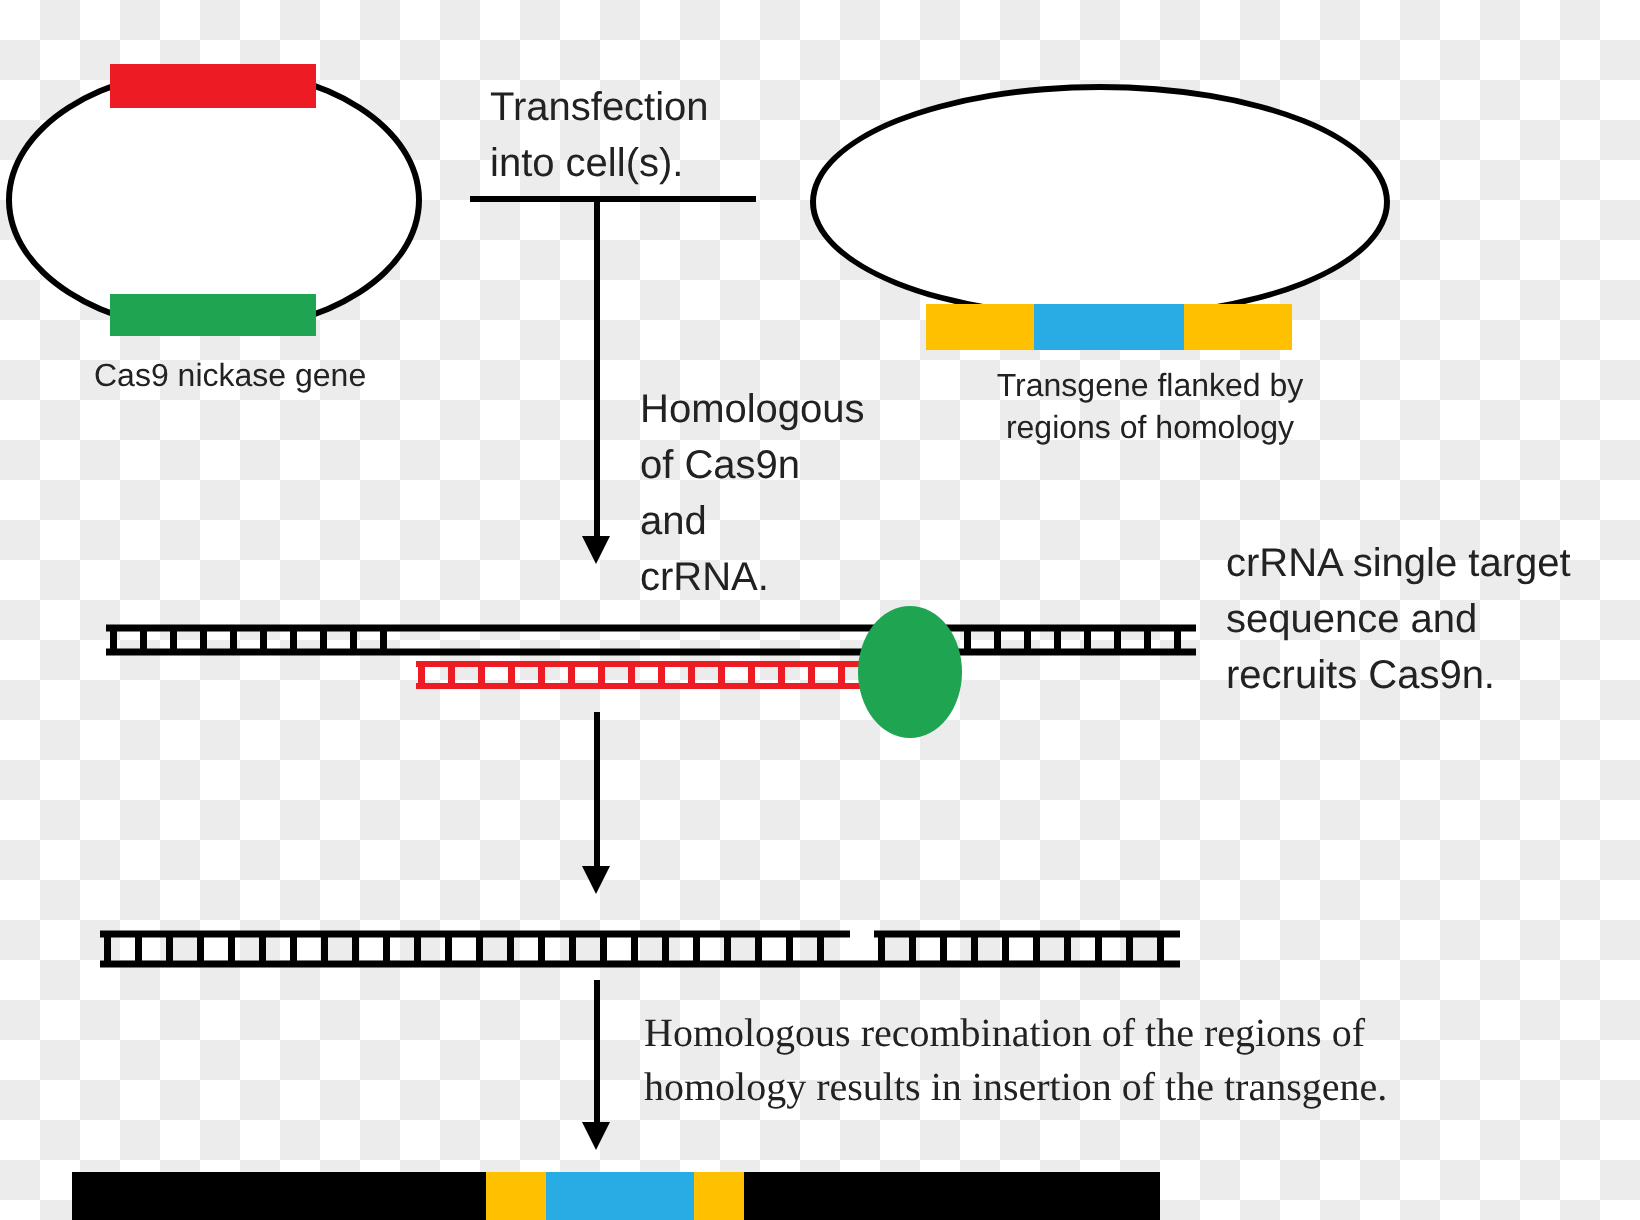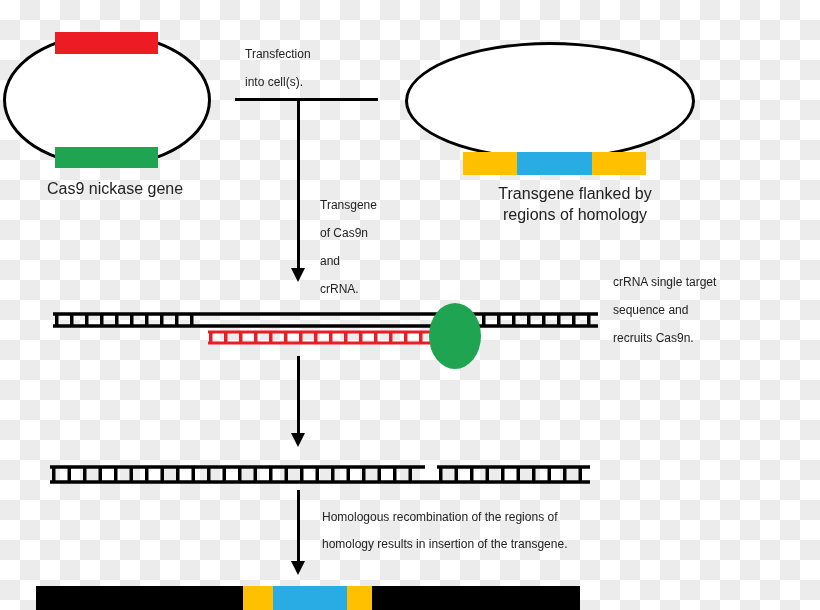"Transfection" .t20 { font-size: 12px -> 20px }
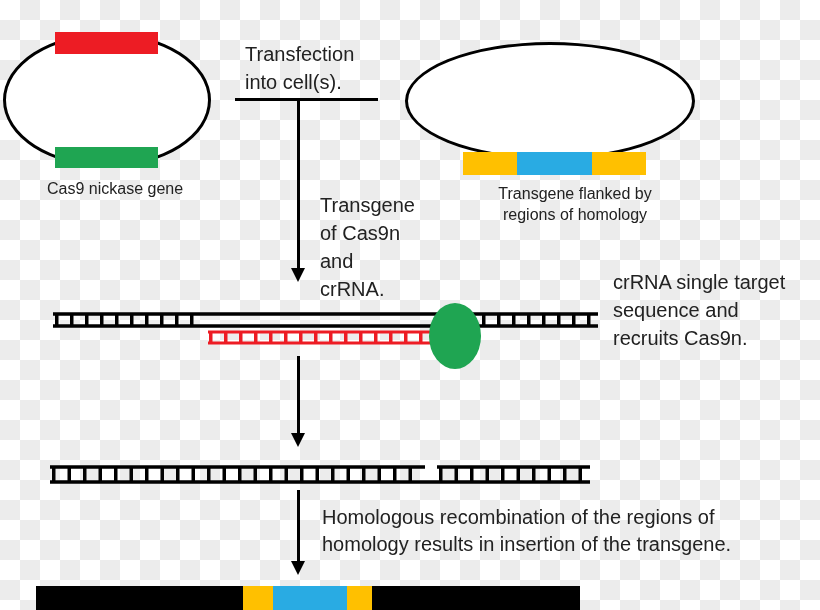"Transgene" div.txt { text: Transgene -> Homologous }
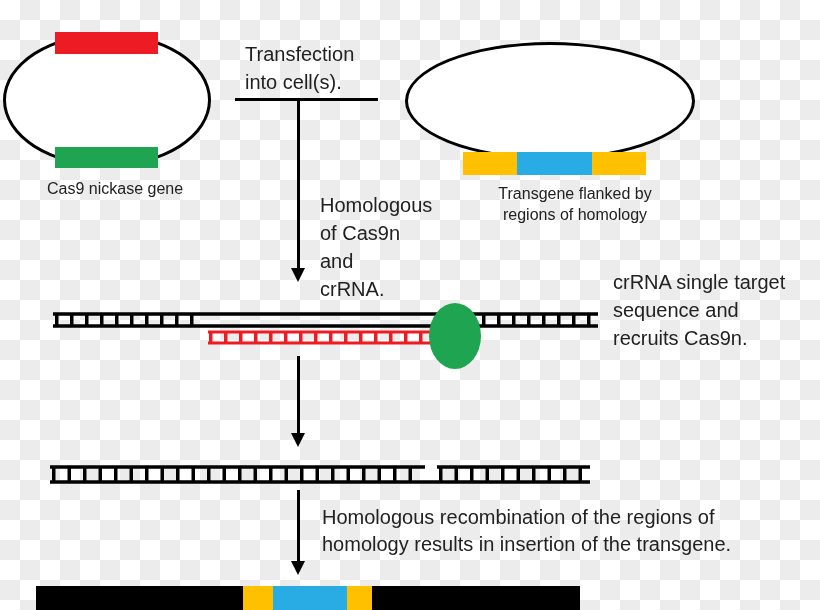"Homologous recombination of the regions" div.txt { font-family: none -> Liberation Serif, serif }
